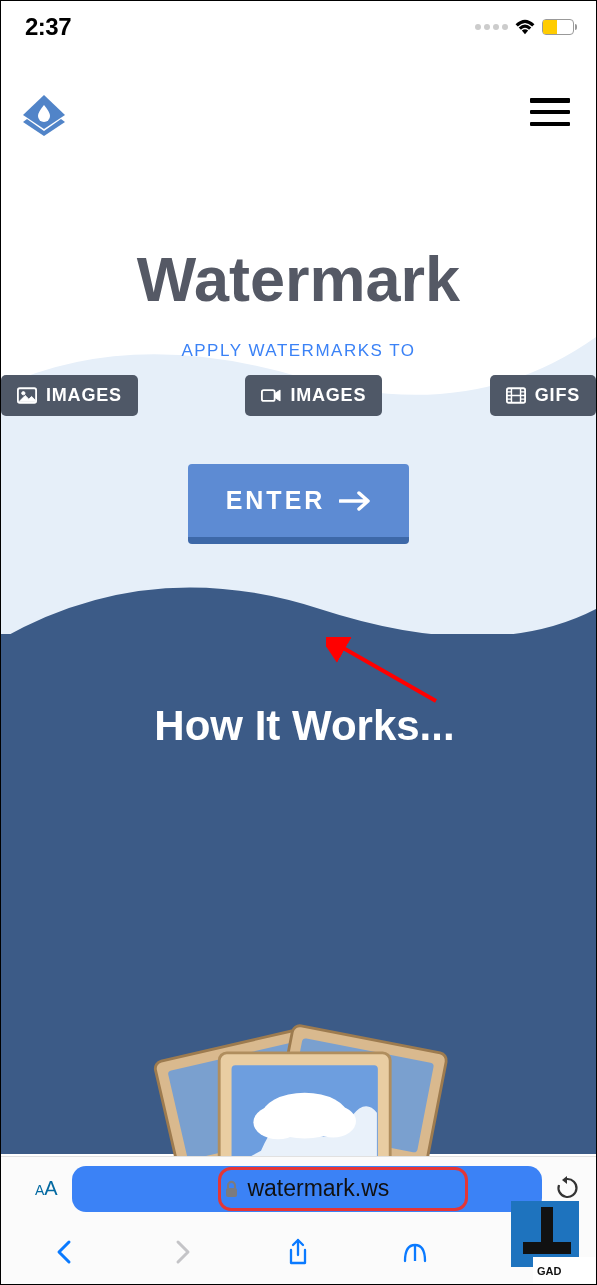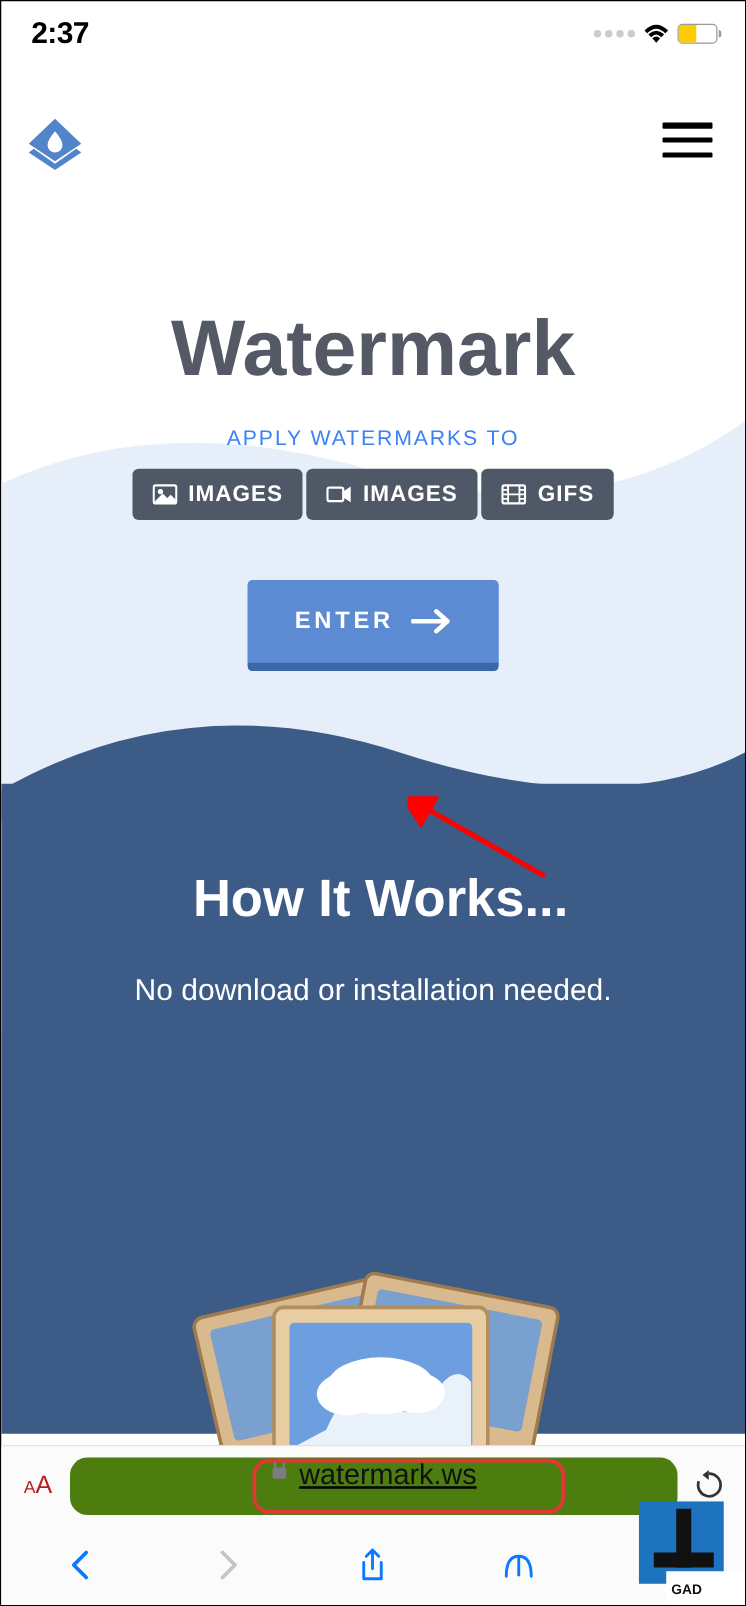"IMAGES" .chip-row { justify-content: center -> space-between }
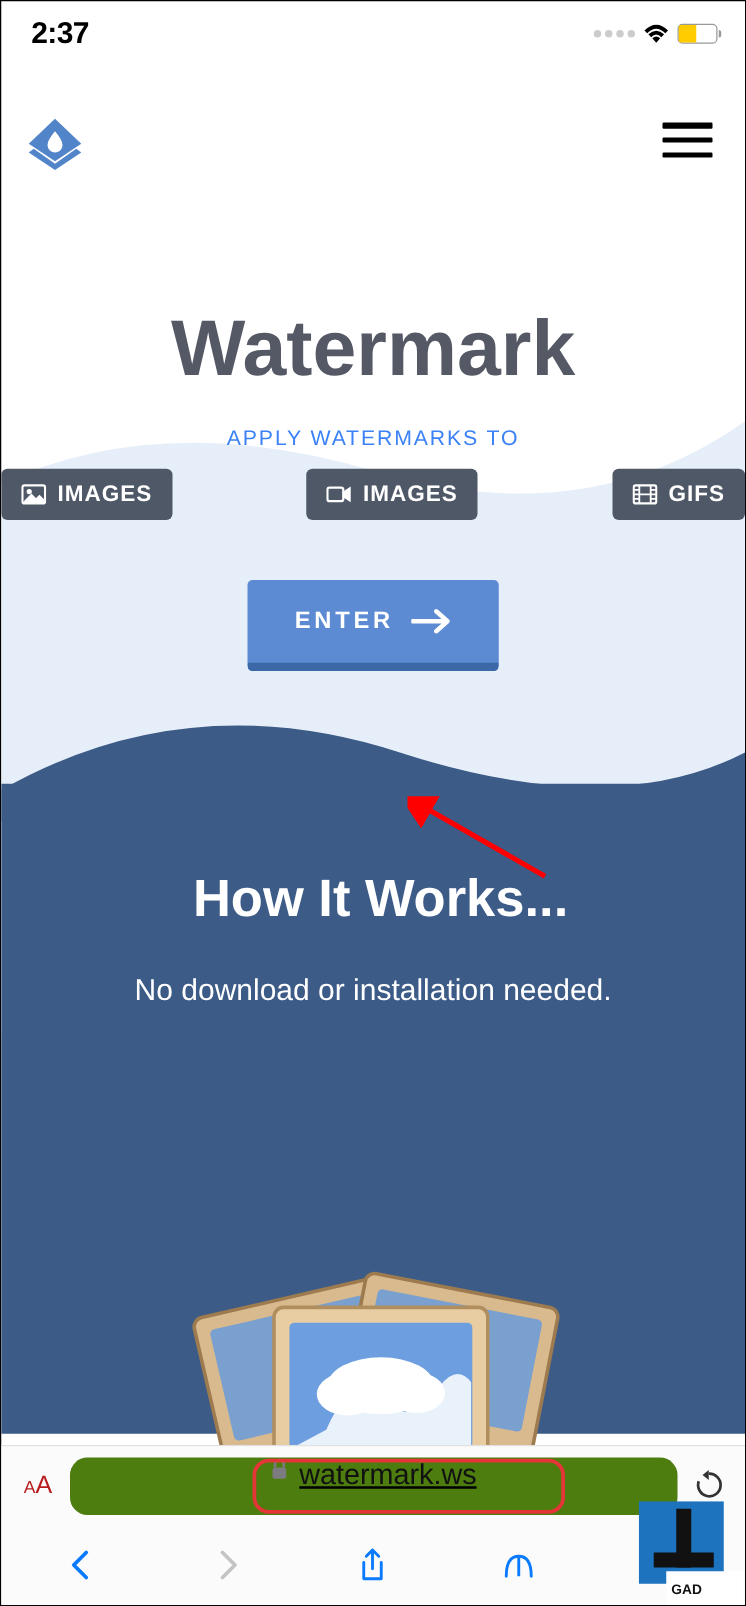"ENTER" .enter-btn { font-size: 19px -> 25px }
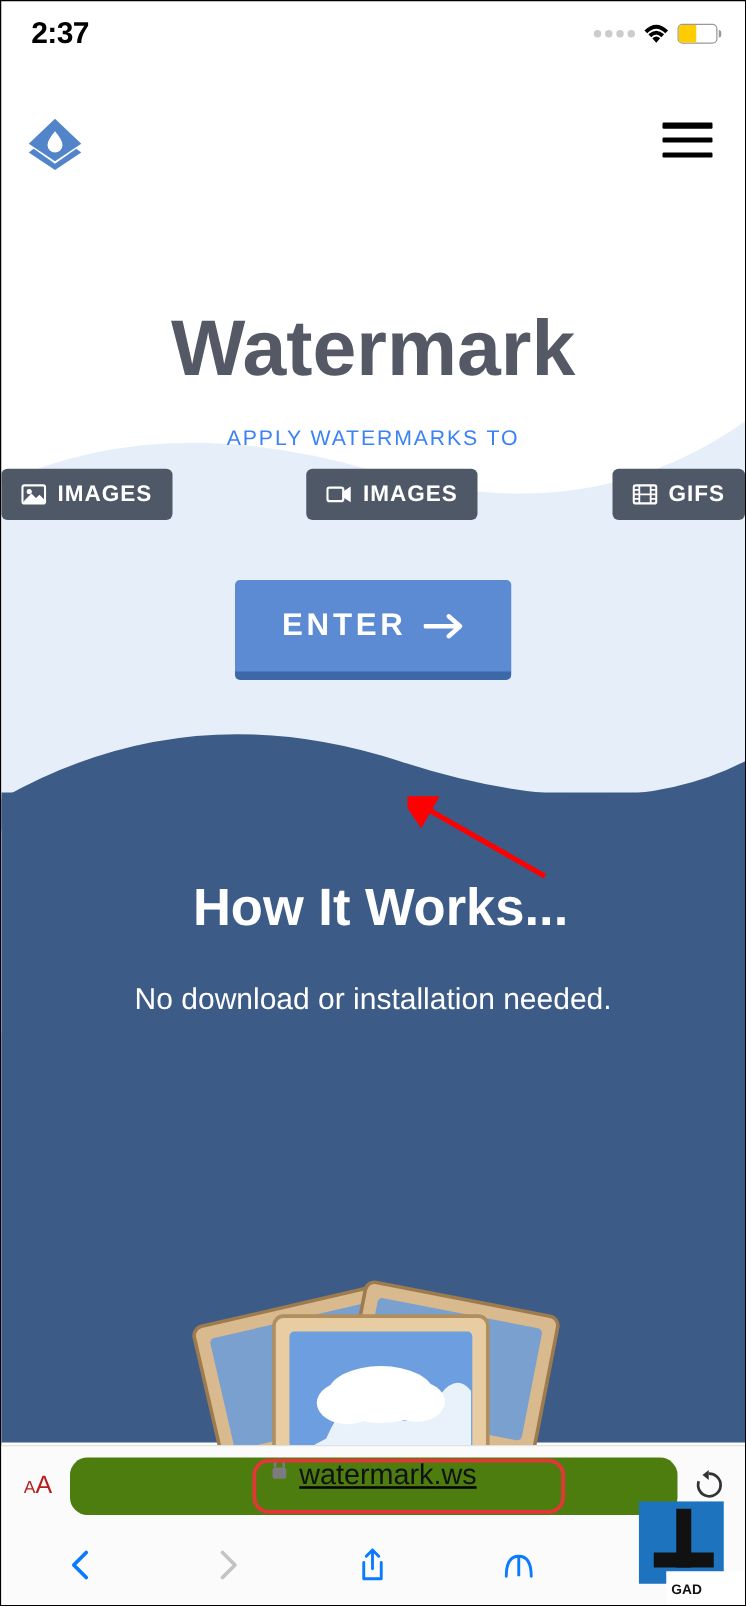"No download or installation needed." p.section2-sub { html: <p>No download or installation needed.</p> -> none }
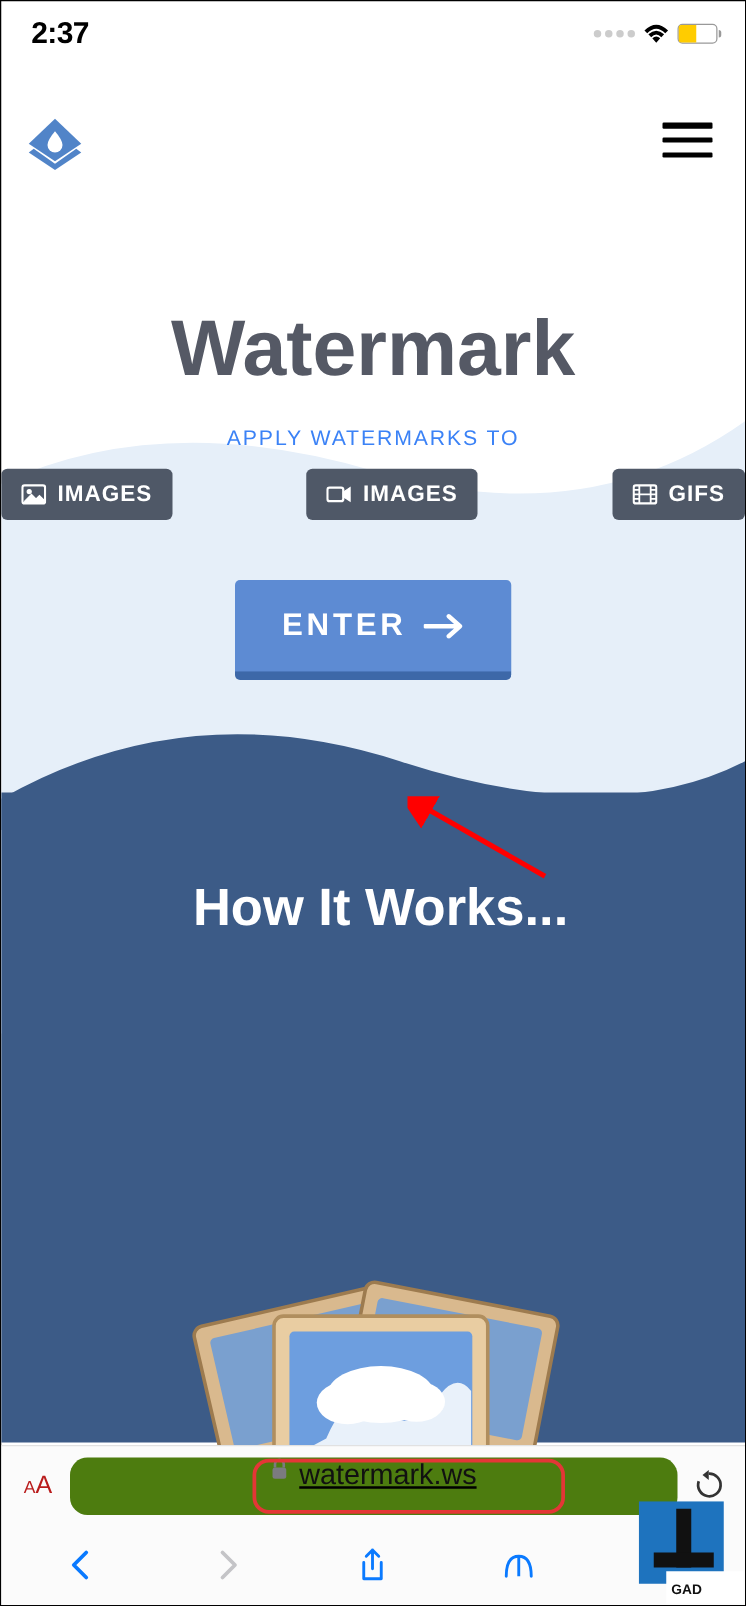"AA" .aa { color: #b91c1c -> #0369a1; margin-left: none -> 16px }
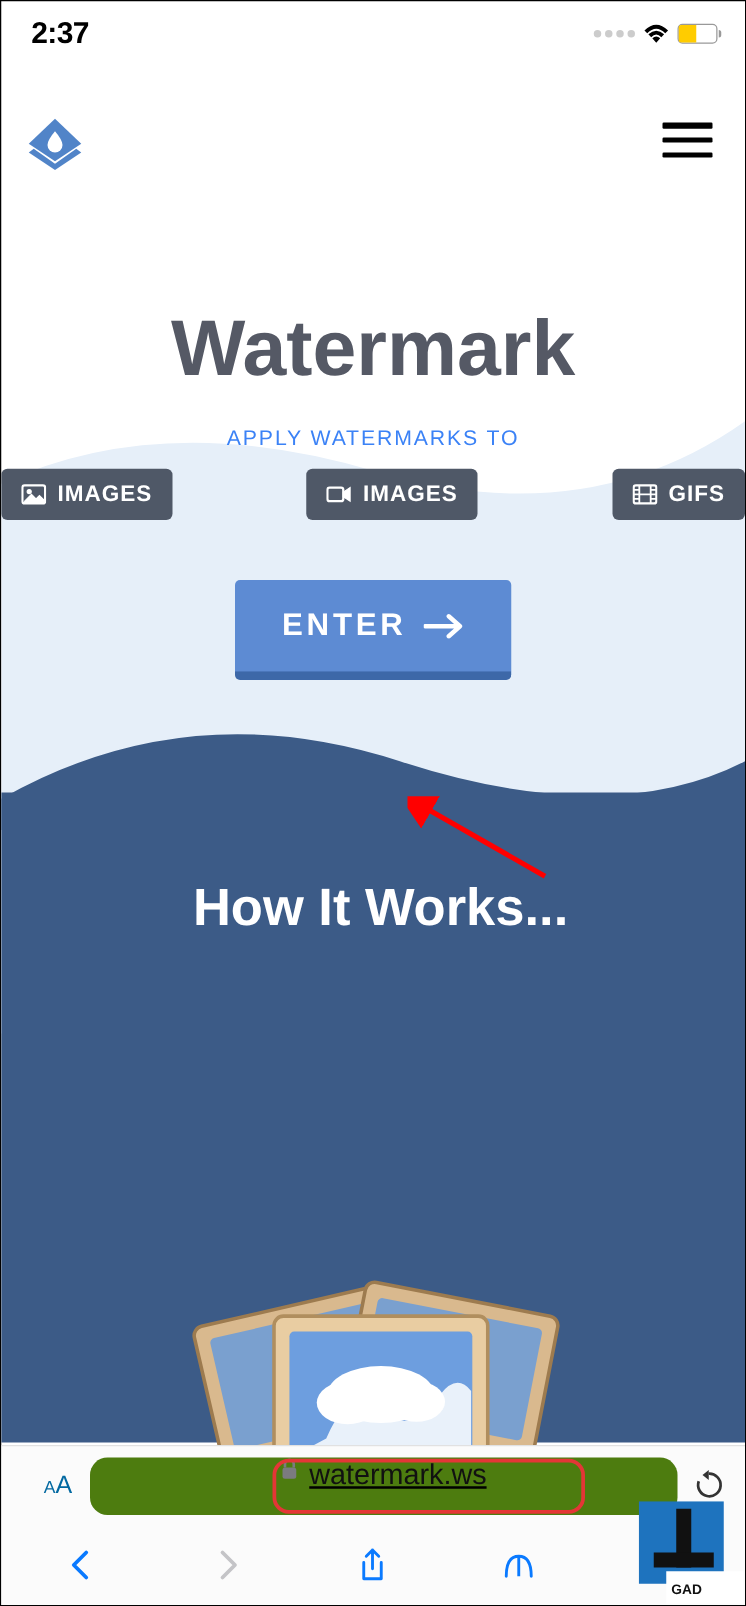"watermark.ws" .url-pill { align-items: flex-start -> center; background: #4d7c0f -> #3b82f6; text-decoration: underline -> none }
